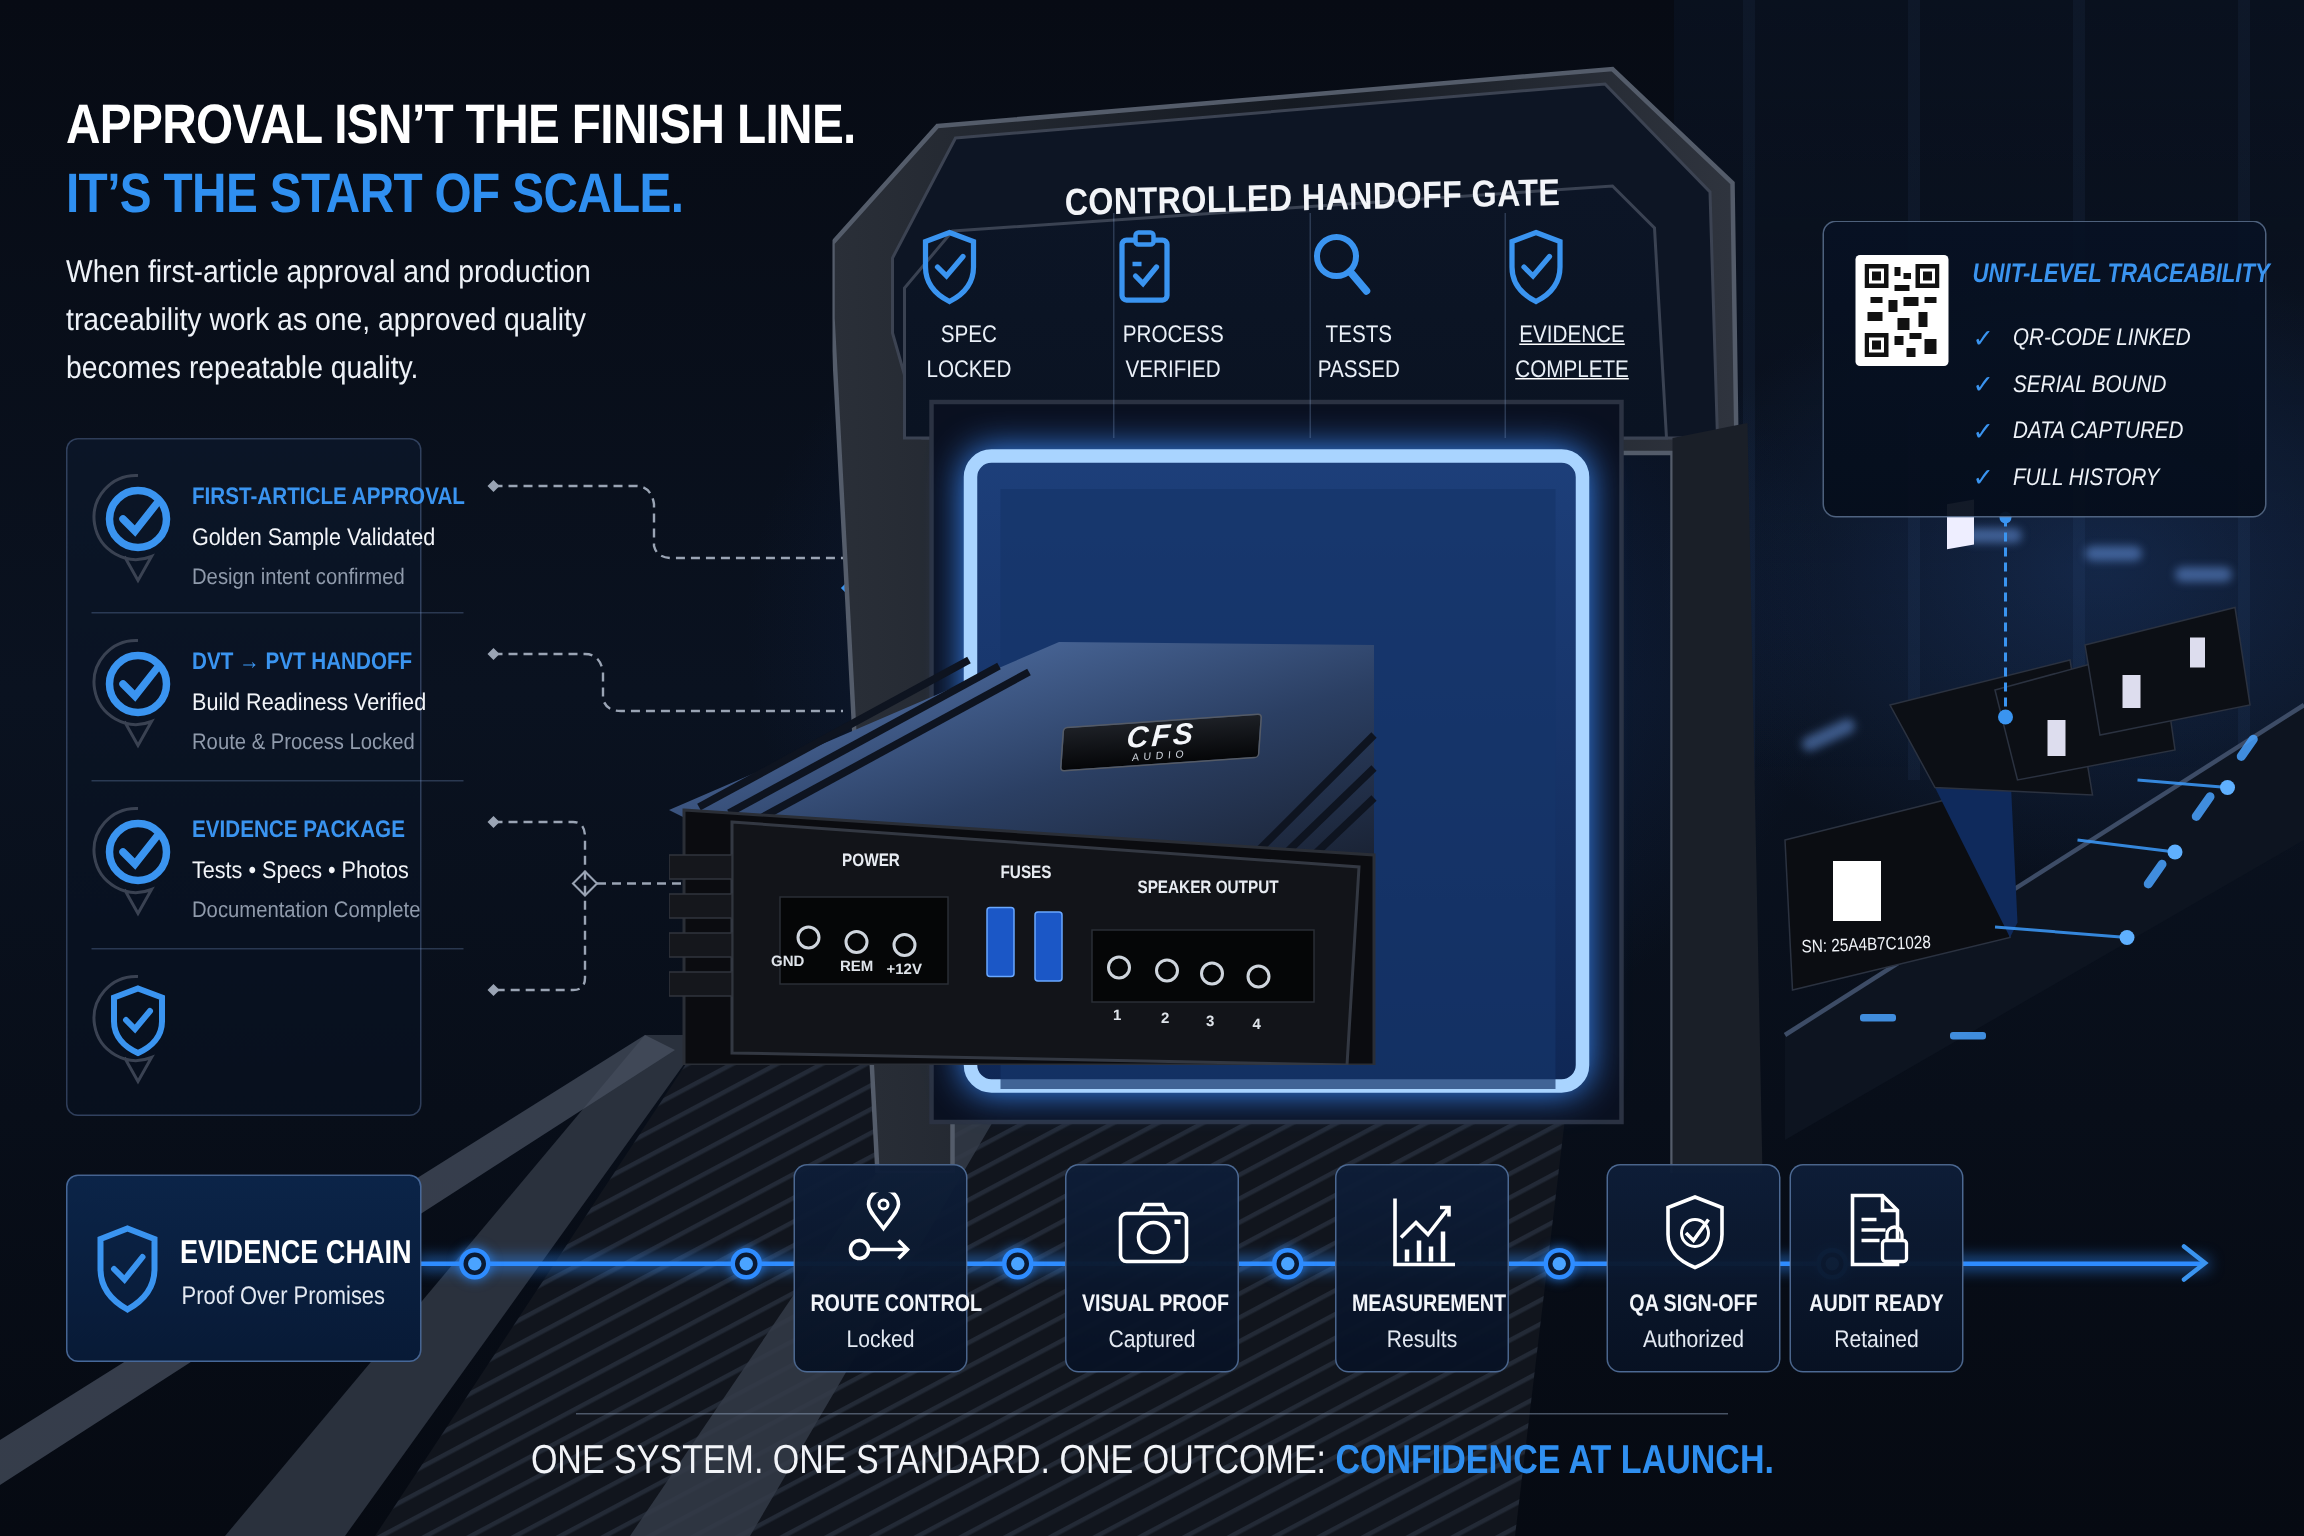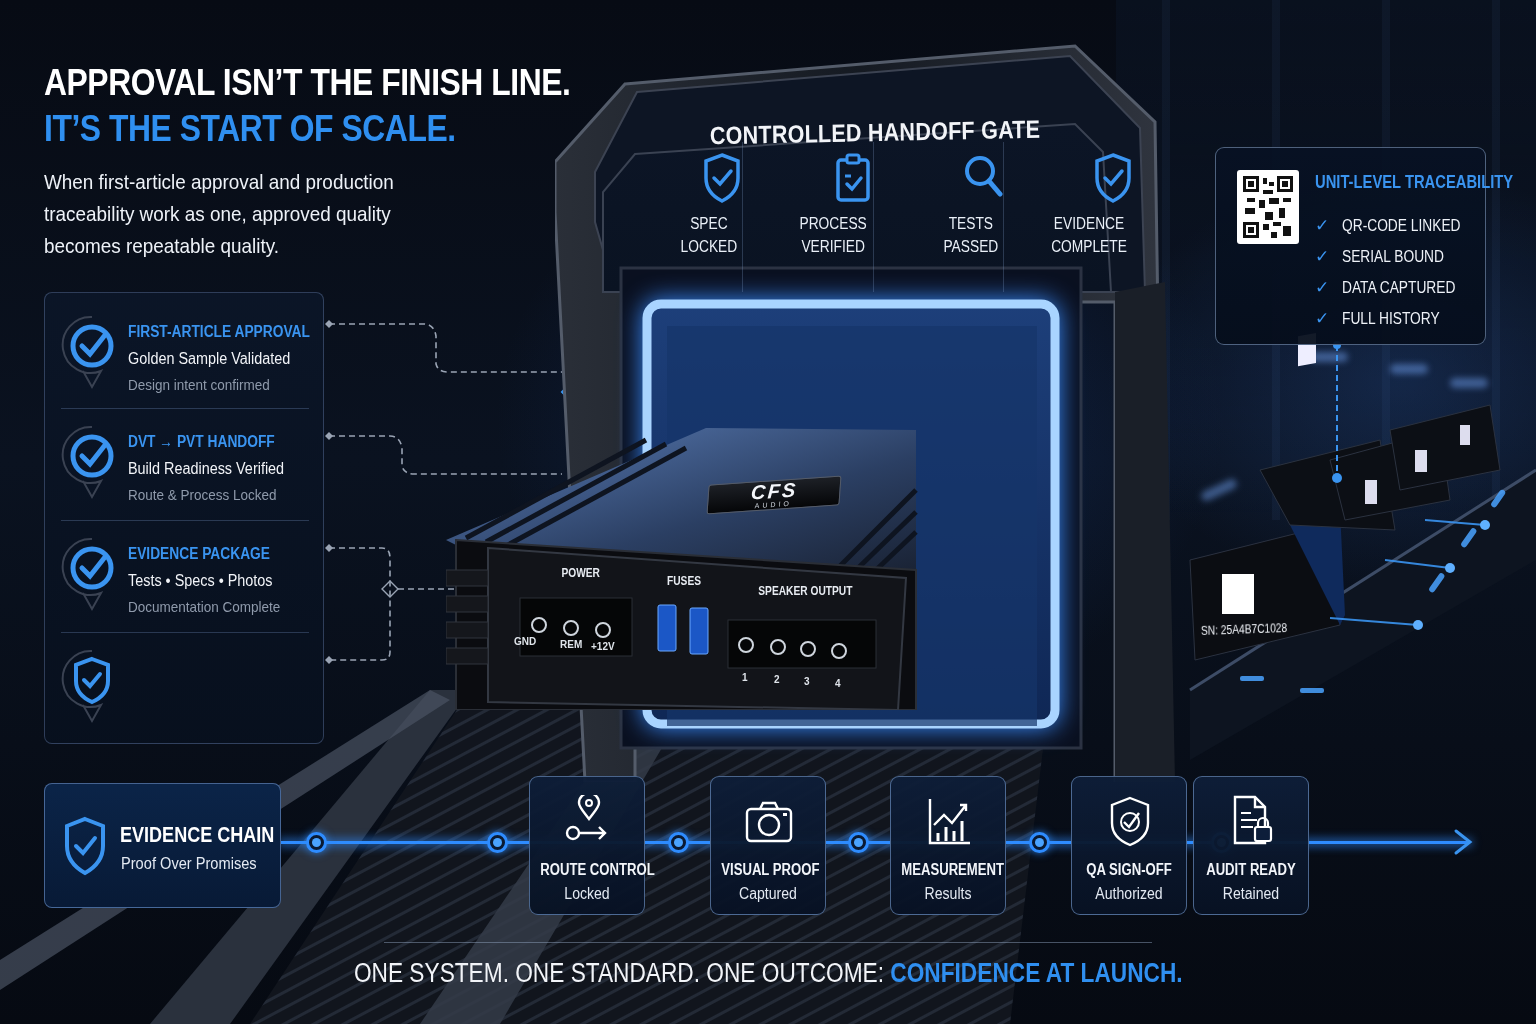"UNIT-LEVEL TRACEABILITY" .trace { font-style: none -> italic; width: 271px -> 296px }
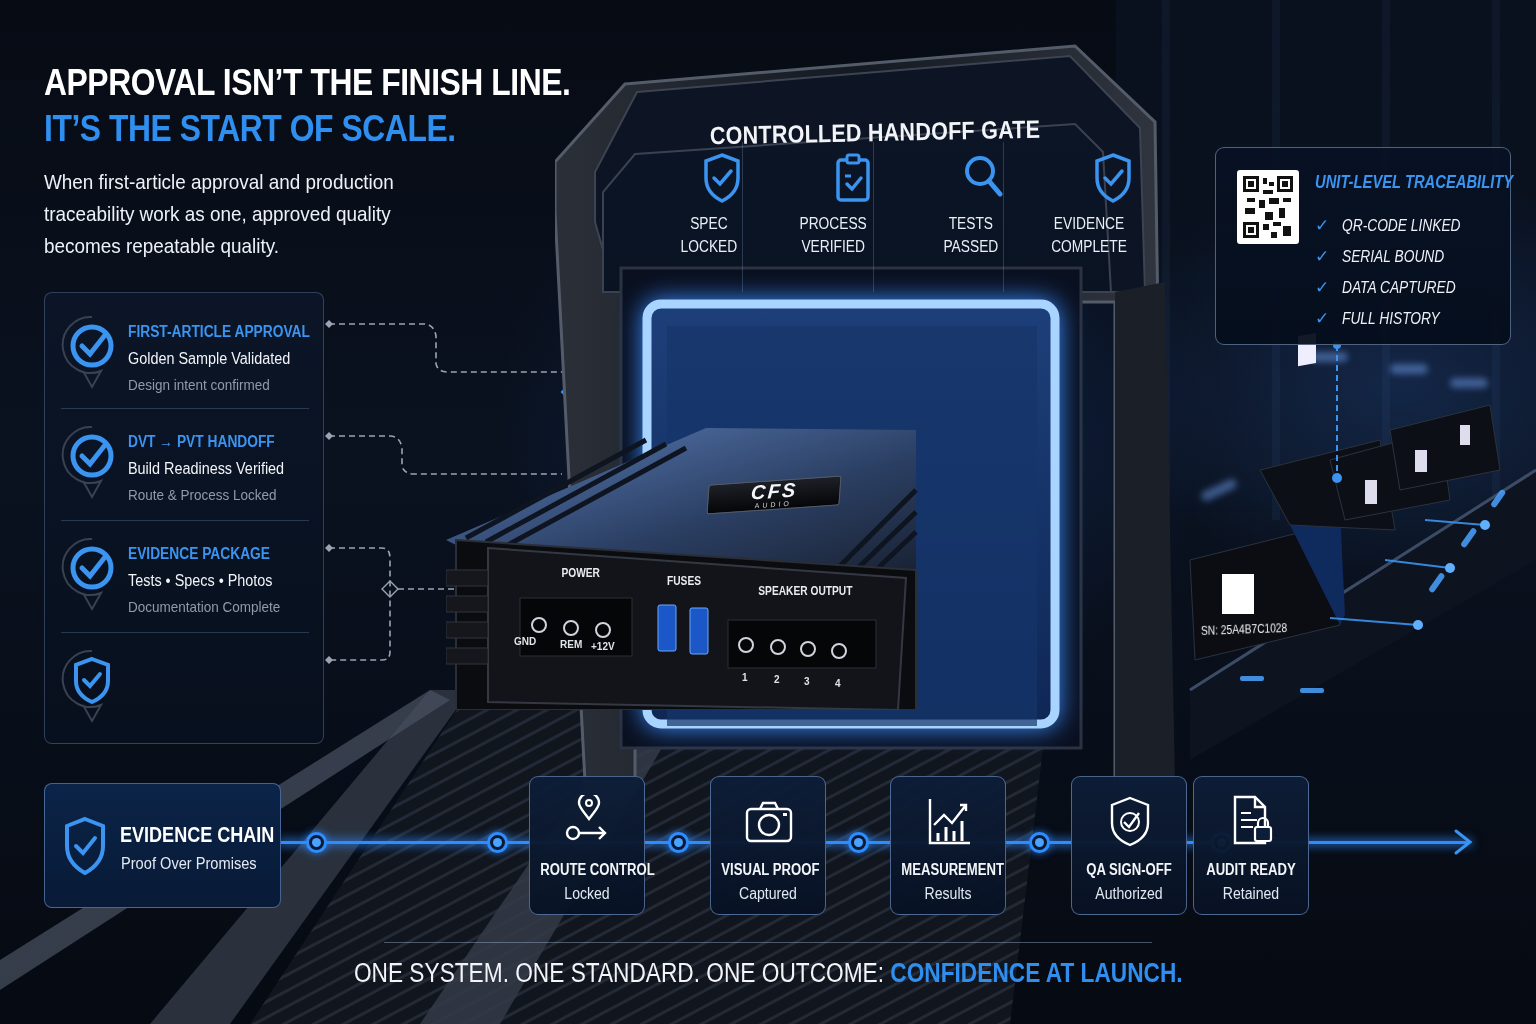"SPEC" .gate-tile { align-items: flex-end -> flex-start }
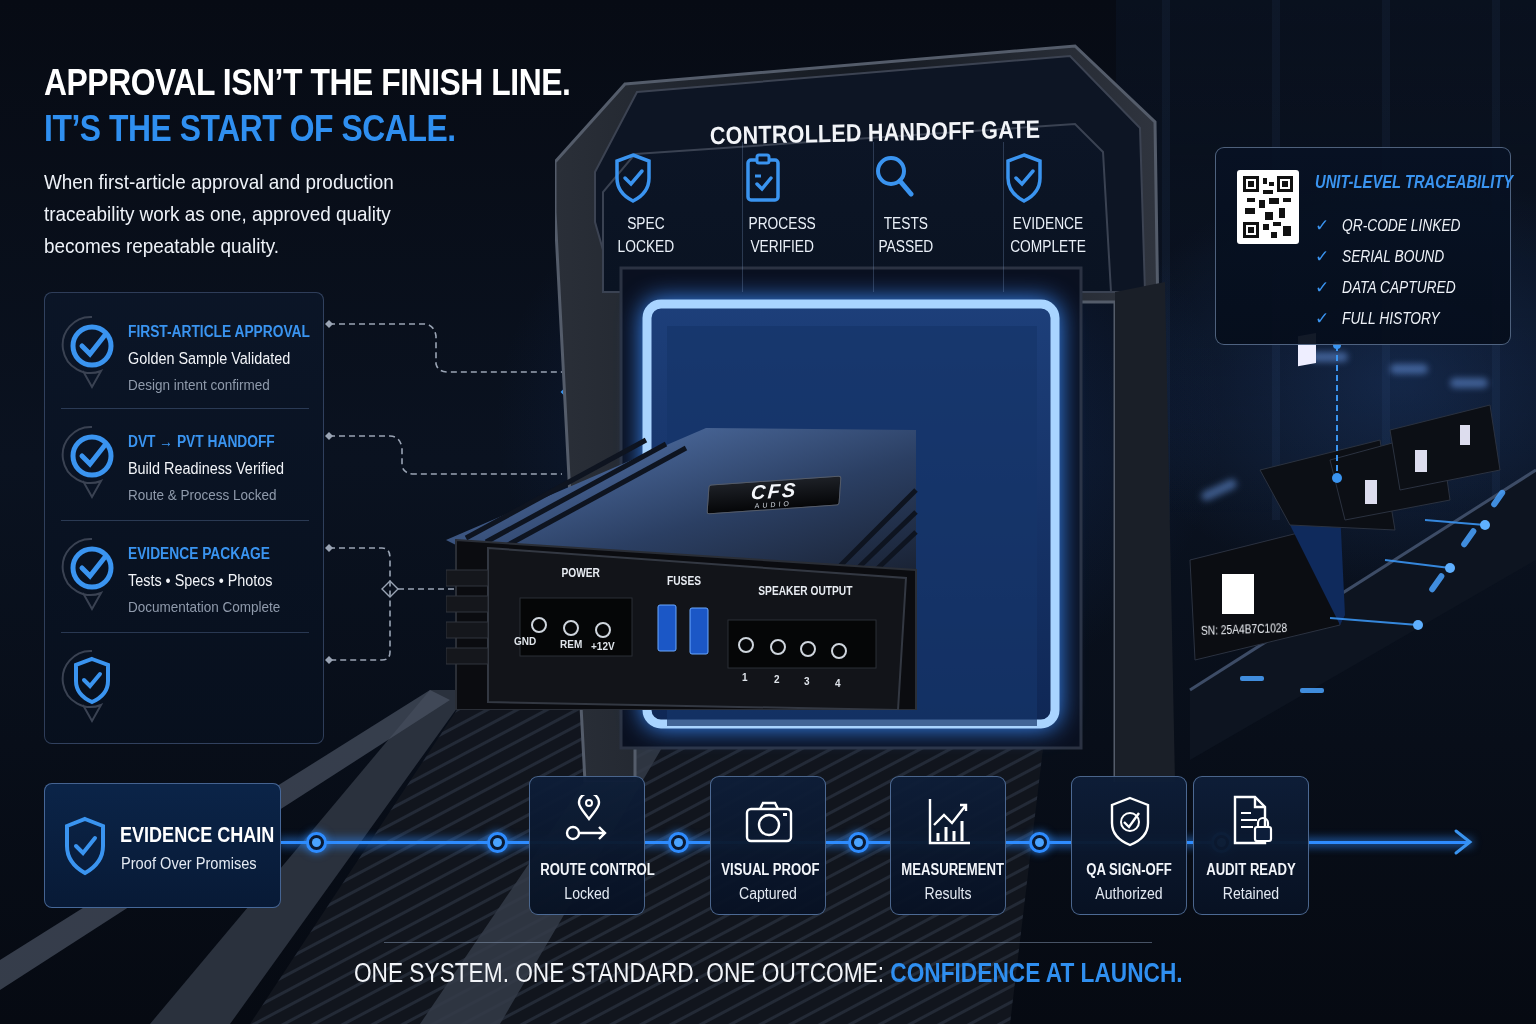"EVIDENCE" .gate-tile:last-child { text-decoration: none -> underline }
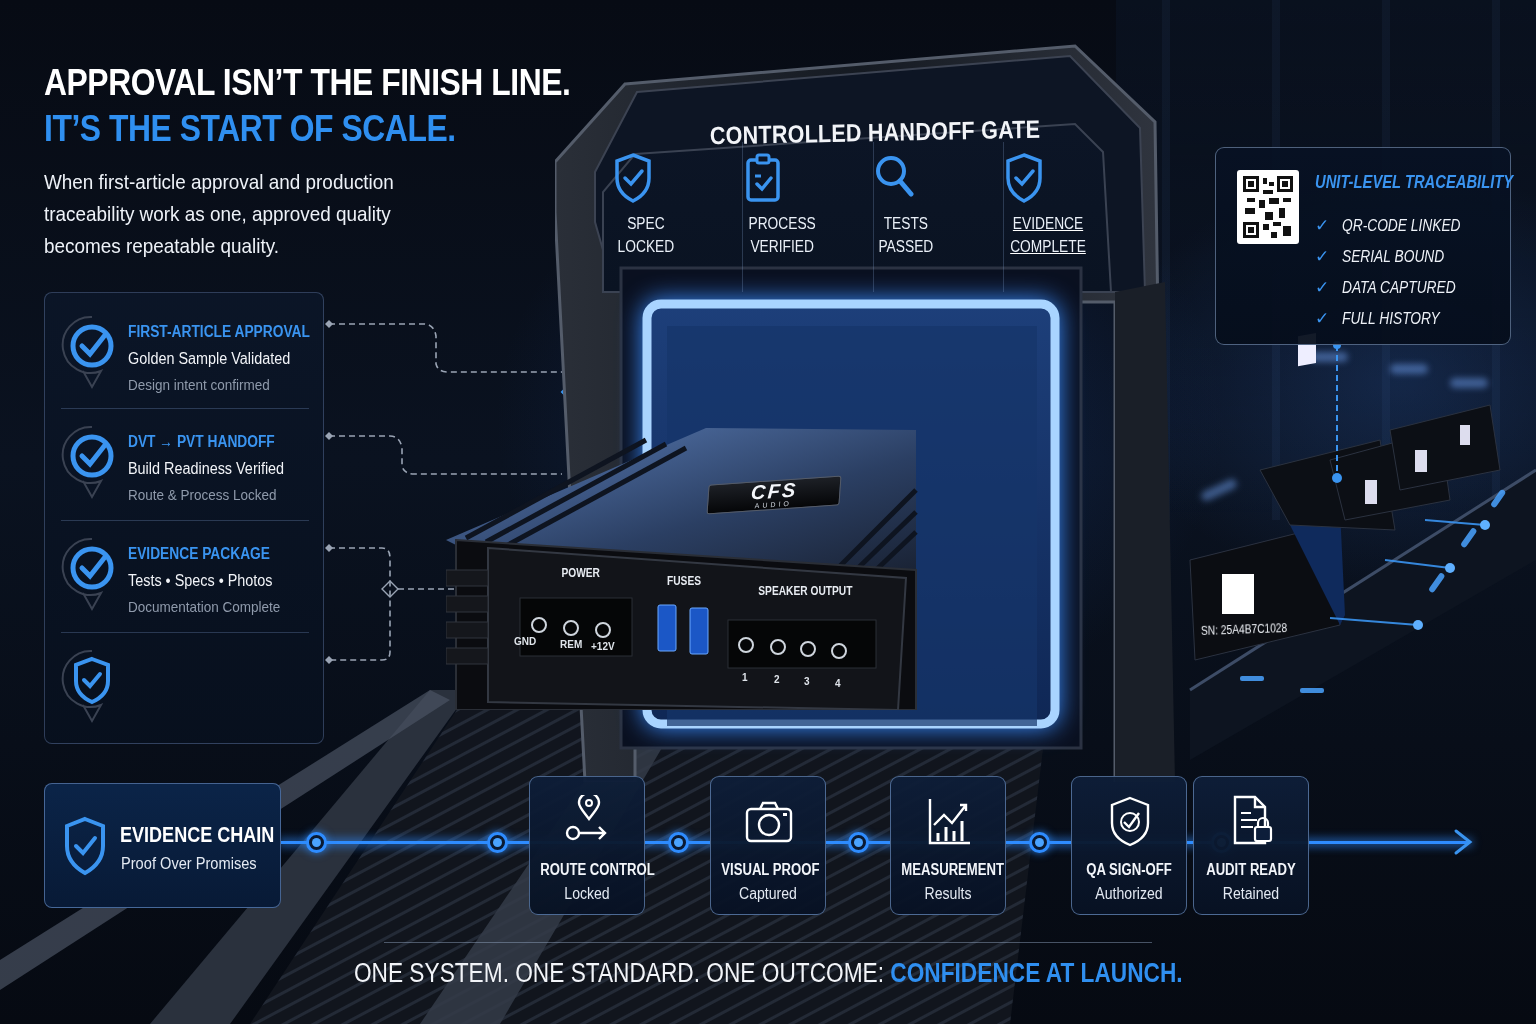"FIRST-ARTICLE APPROVAL" .milestones { width: 280px -> 237px }
